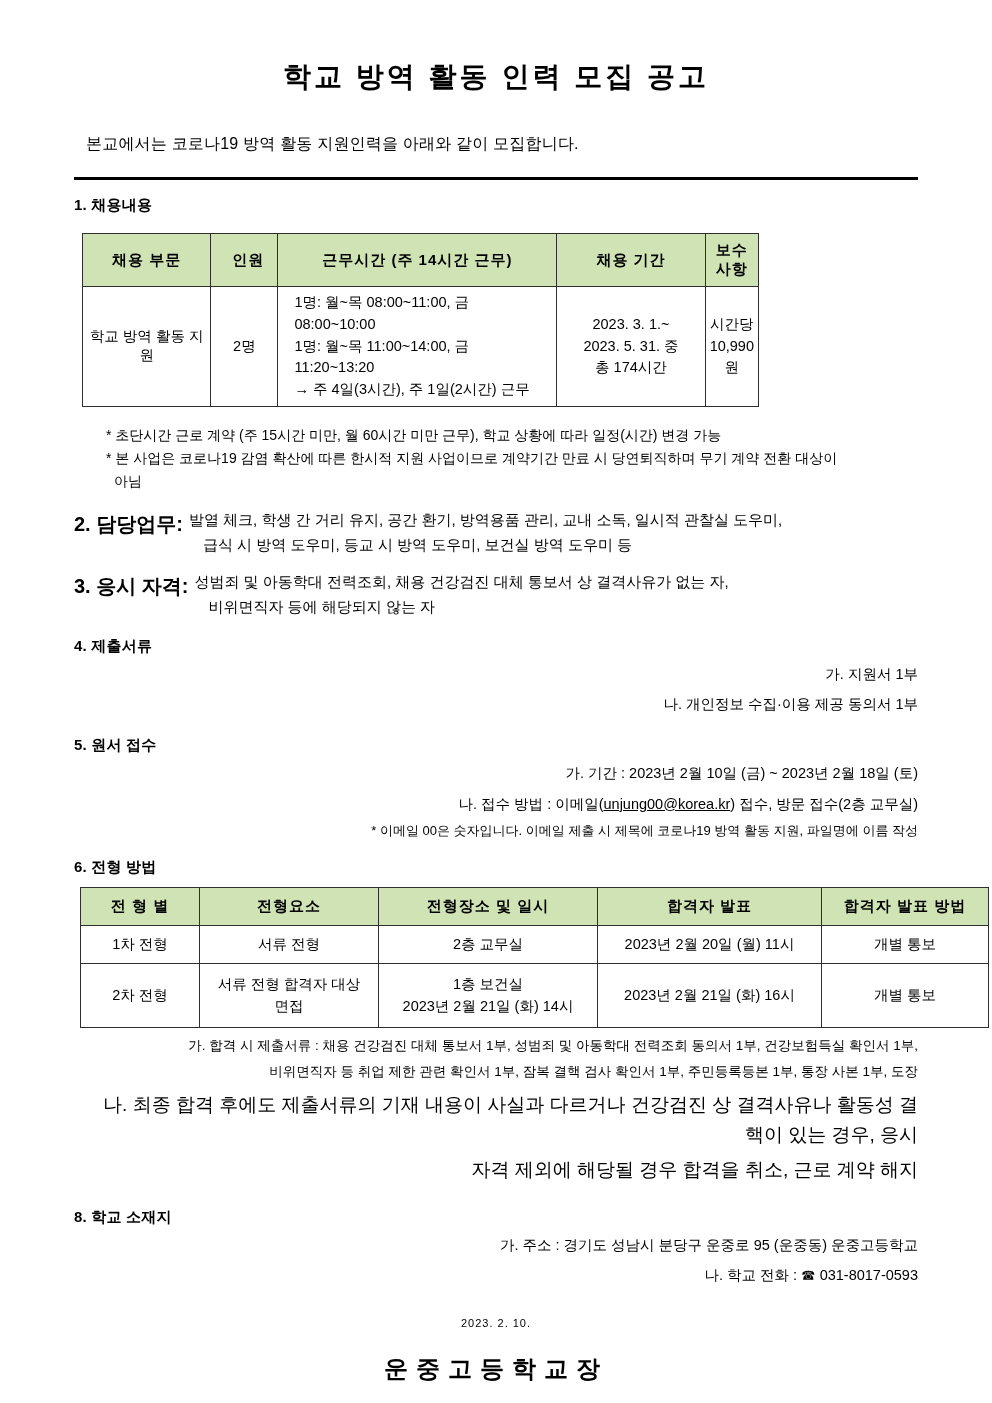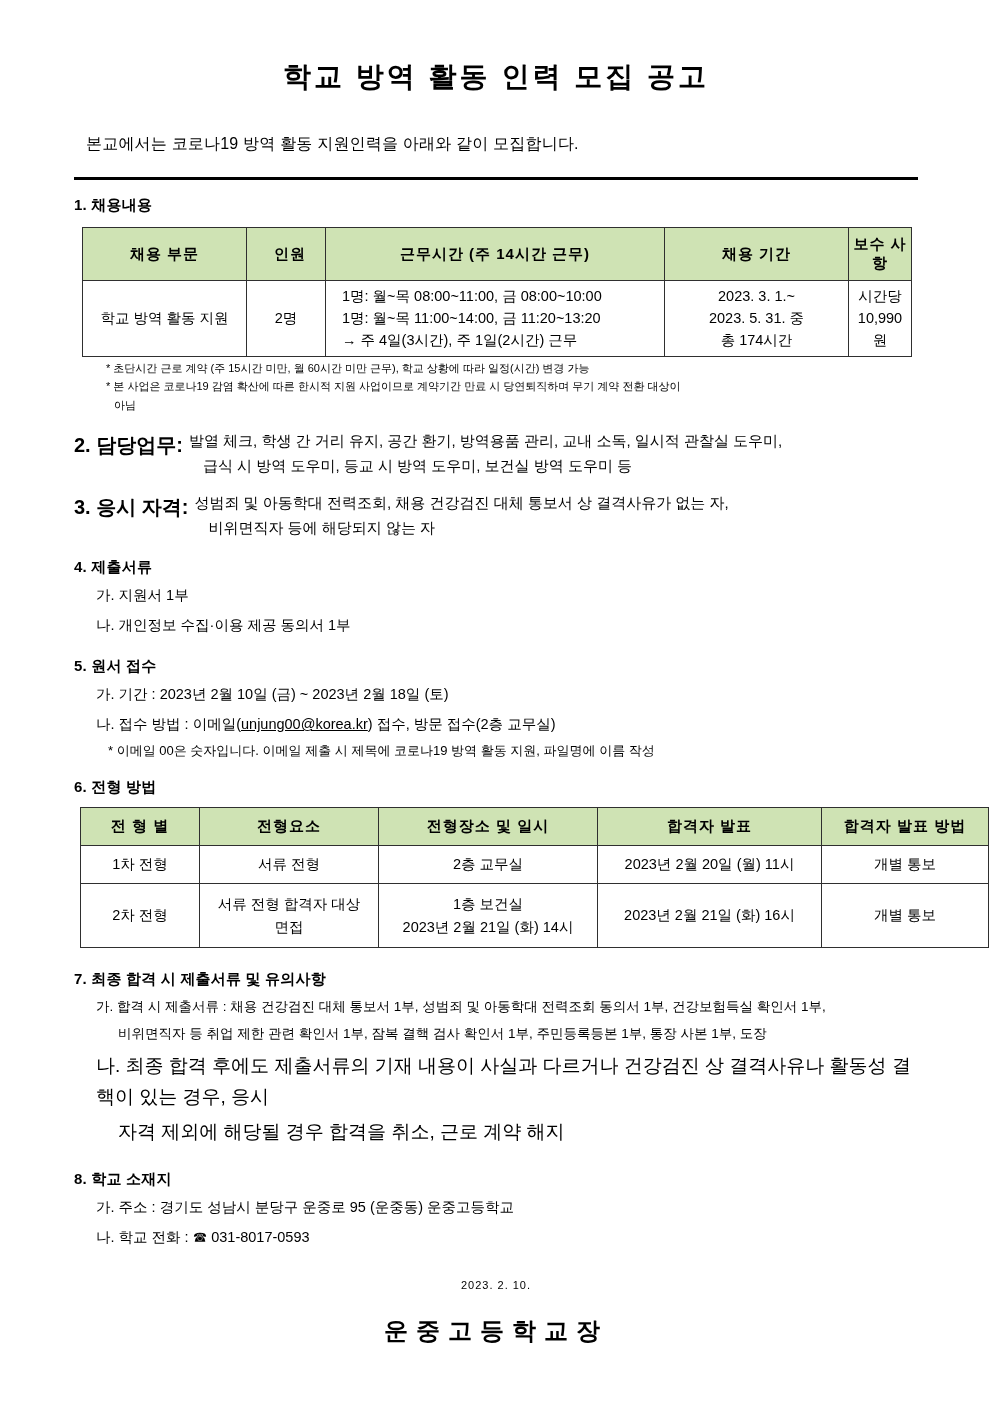"채용 부문" table.tbl { margin: 12px 0 0 8px -> 18px 0 0 8px; width: 830px -> 677px }
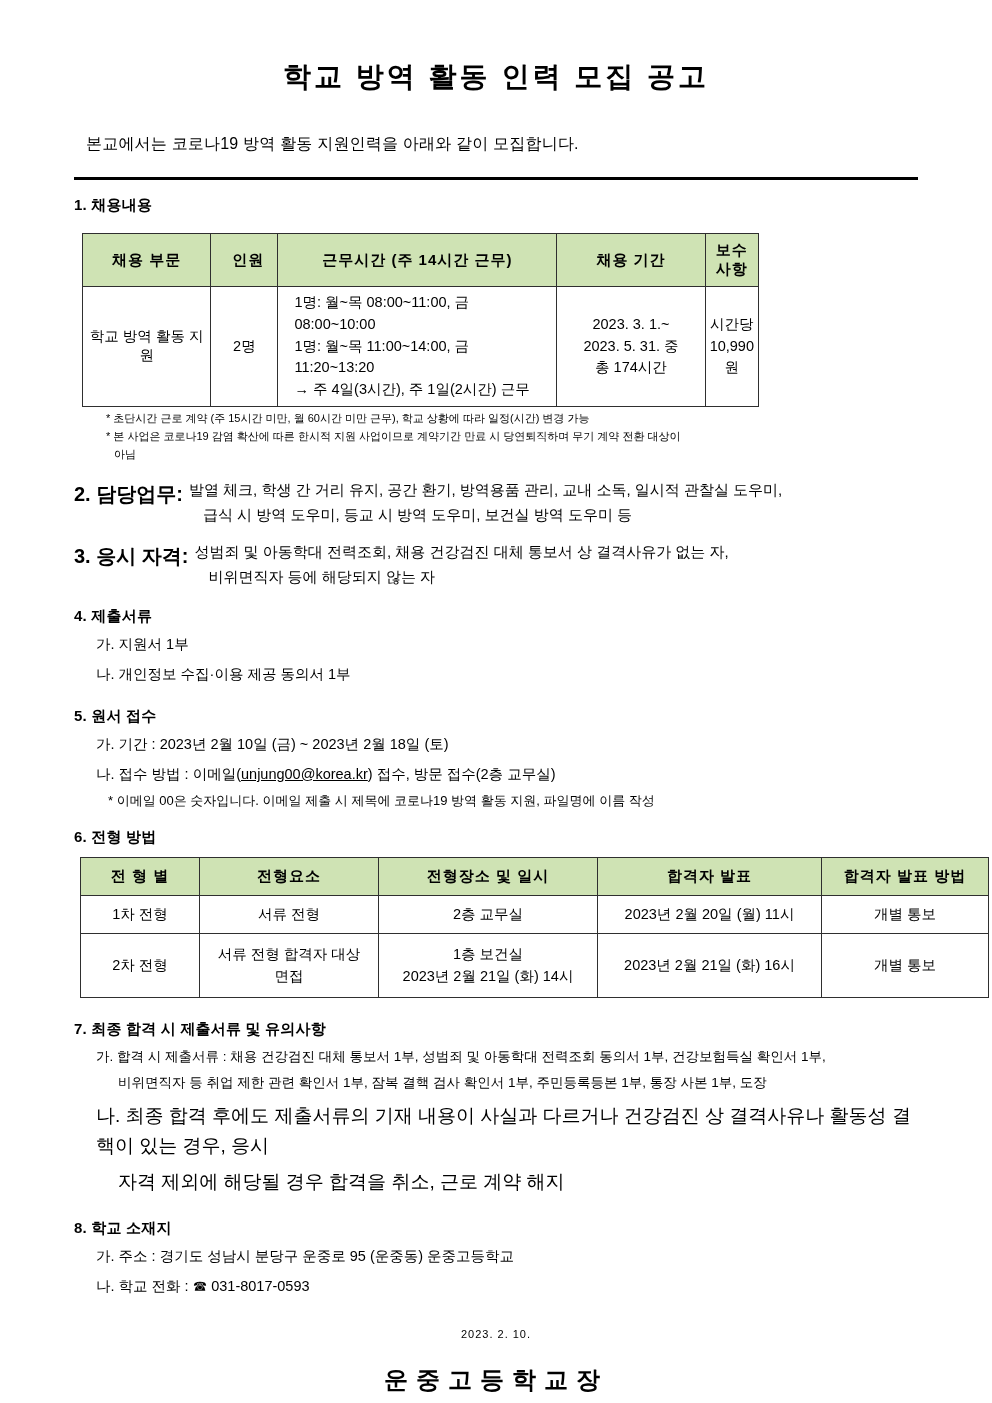"* 초단시간 근로 계약 (주" .notes { font-size: 11px -> 14px; margin: 2px 0 0 20px -> 17px 0 0 20px }
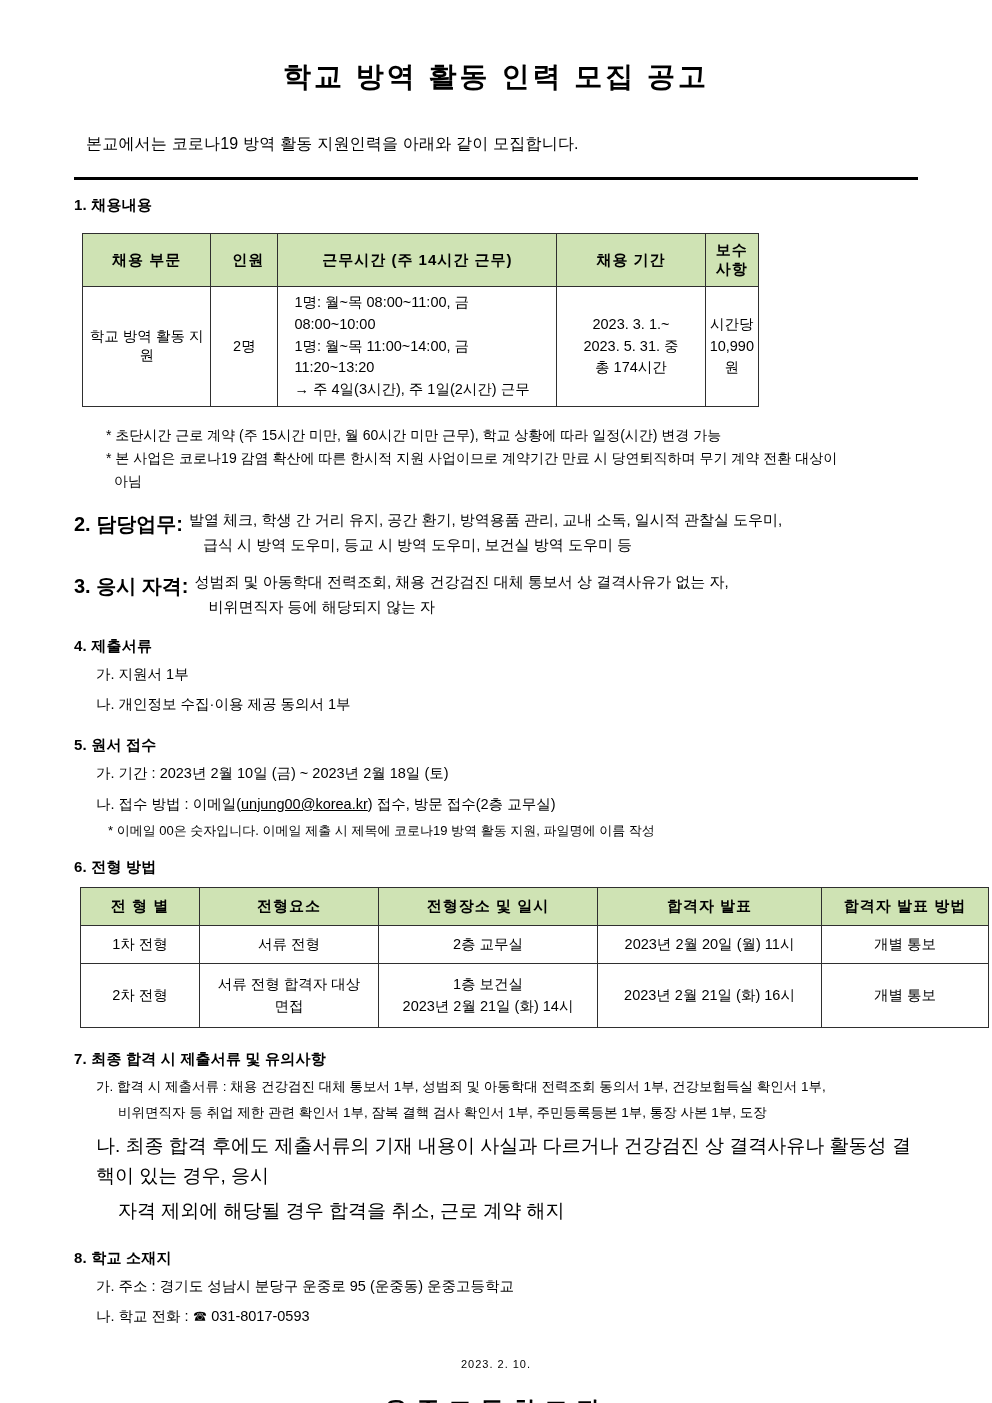"가. 지원서 1부" .sub { text-align: none -> right }
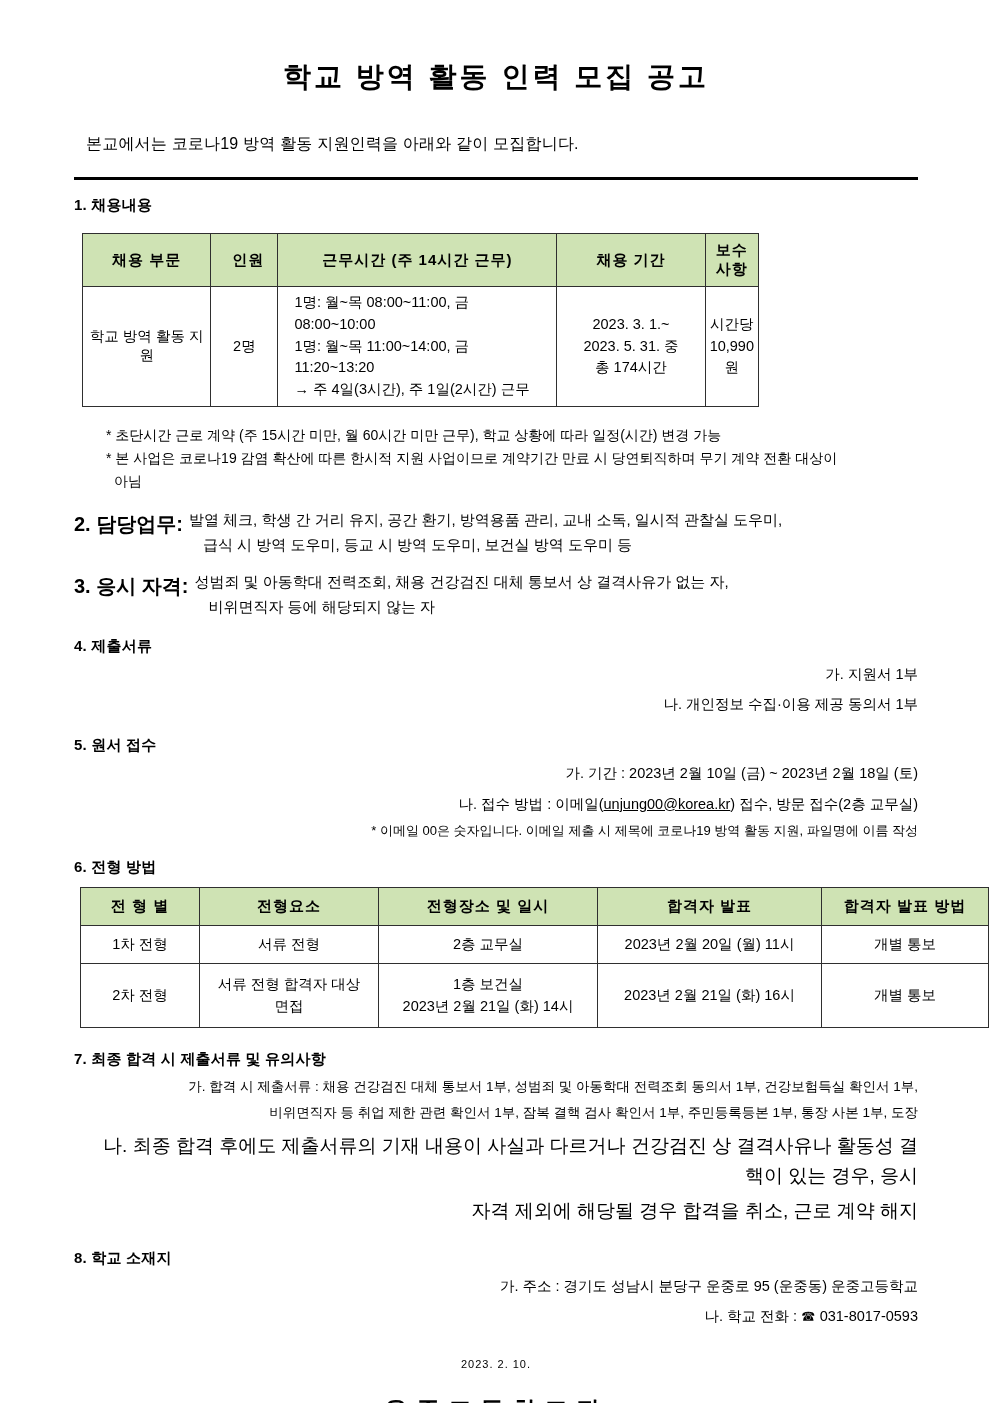"7. 최종 합격 시 제출서류" div.sec-head { html: <div>7. 최종 합격 시 제출서류 및 유의사항</div> -> none }
